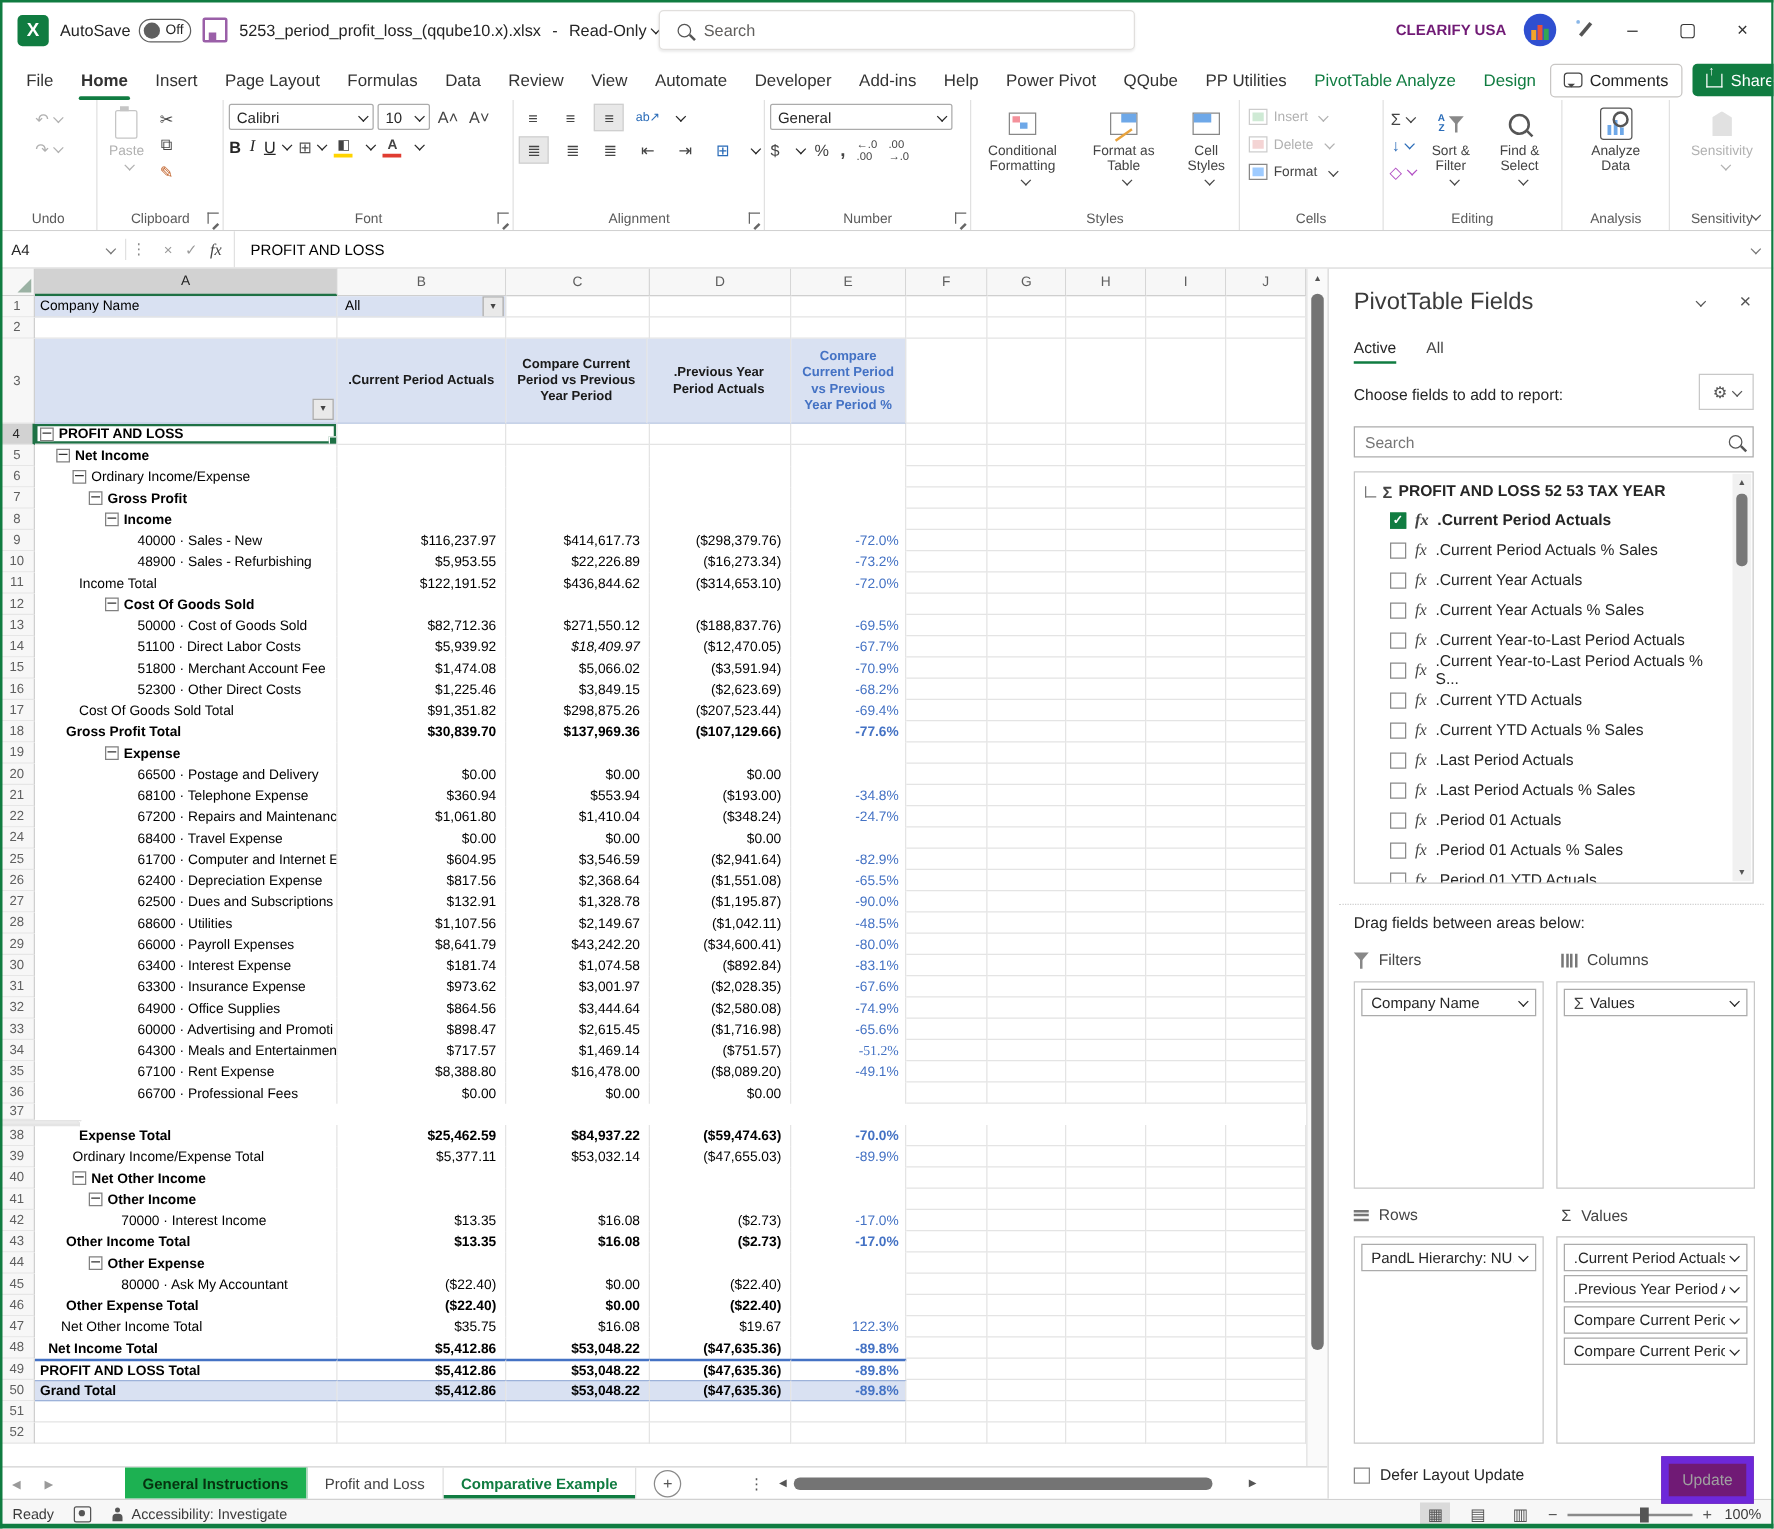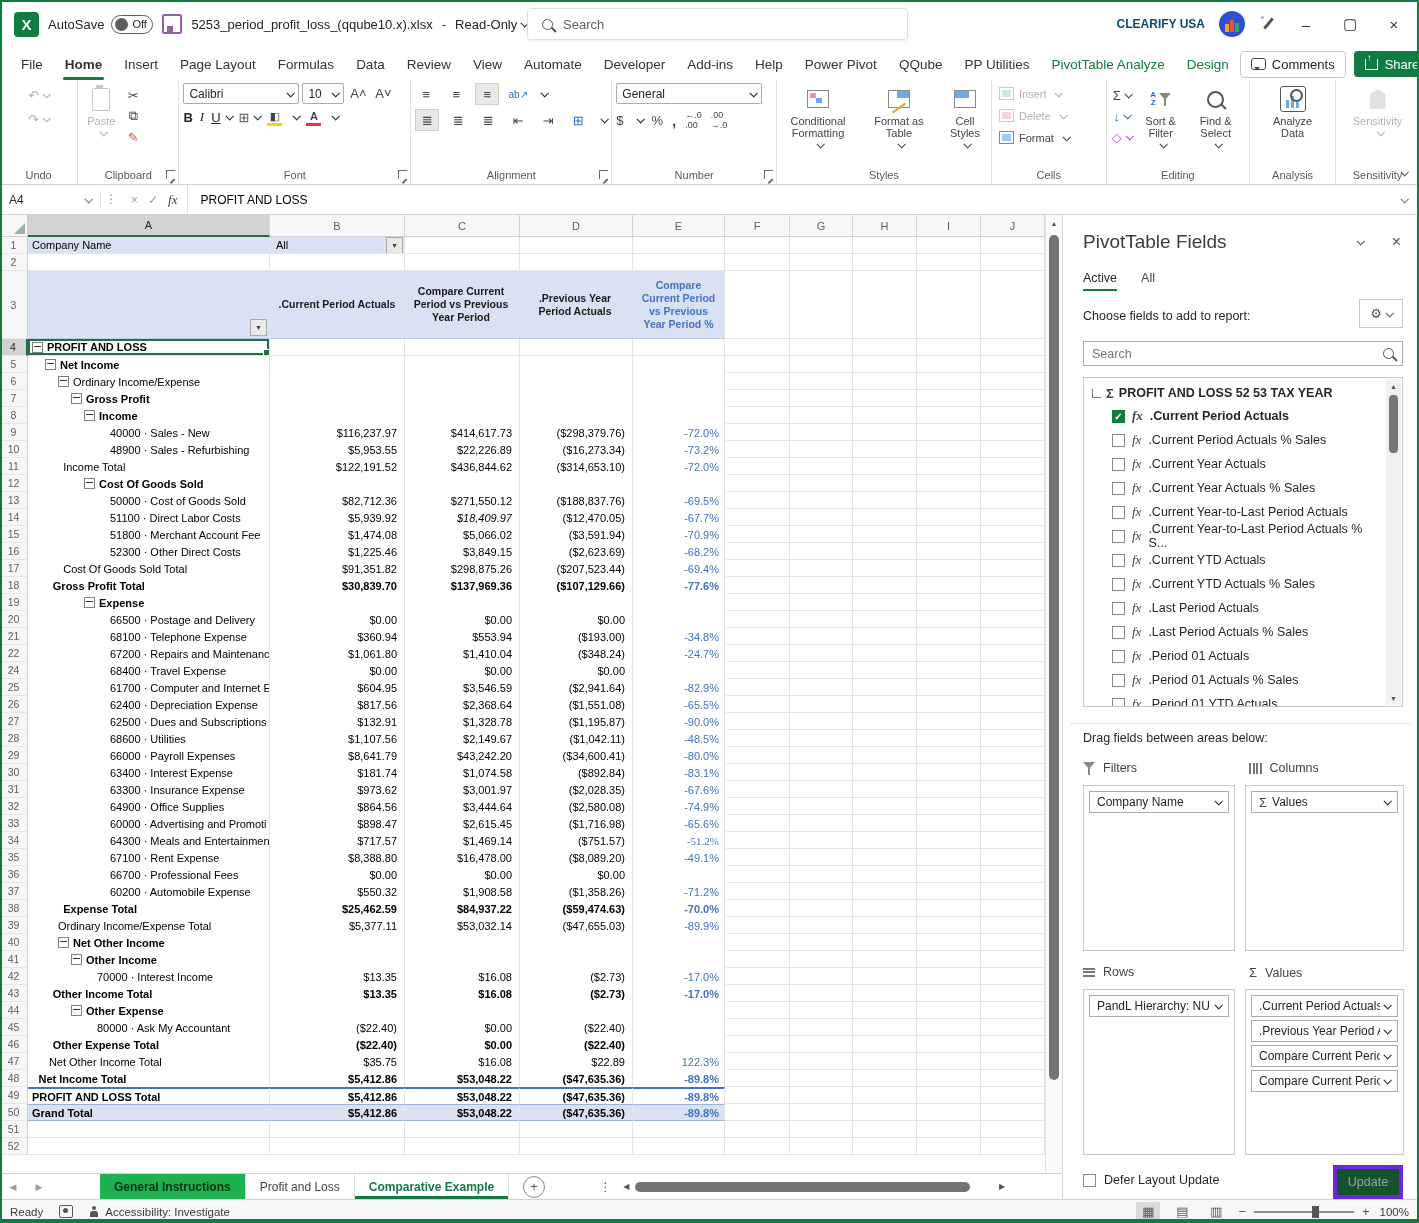"CLEARIFY USA" .account { color: #0c4a6e -> #701a75 }
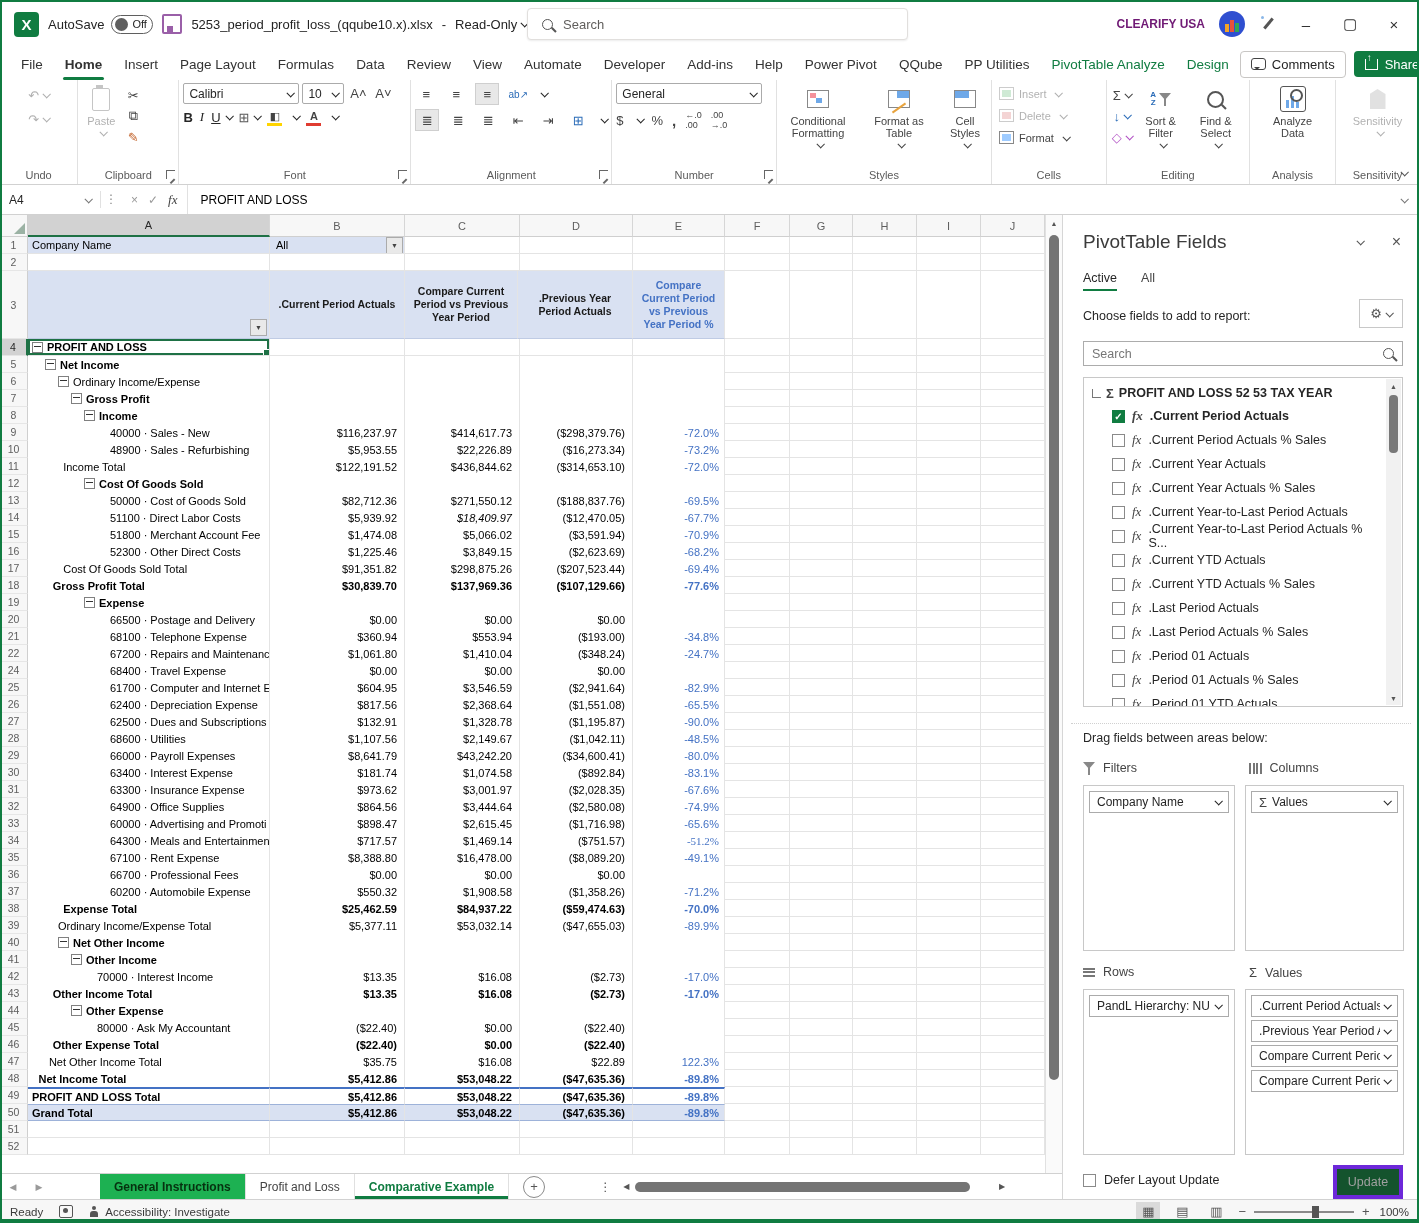"37" div.r { flex-direction: none -> column }
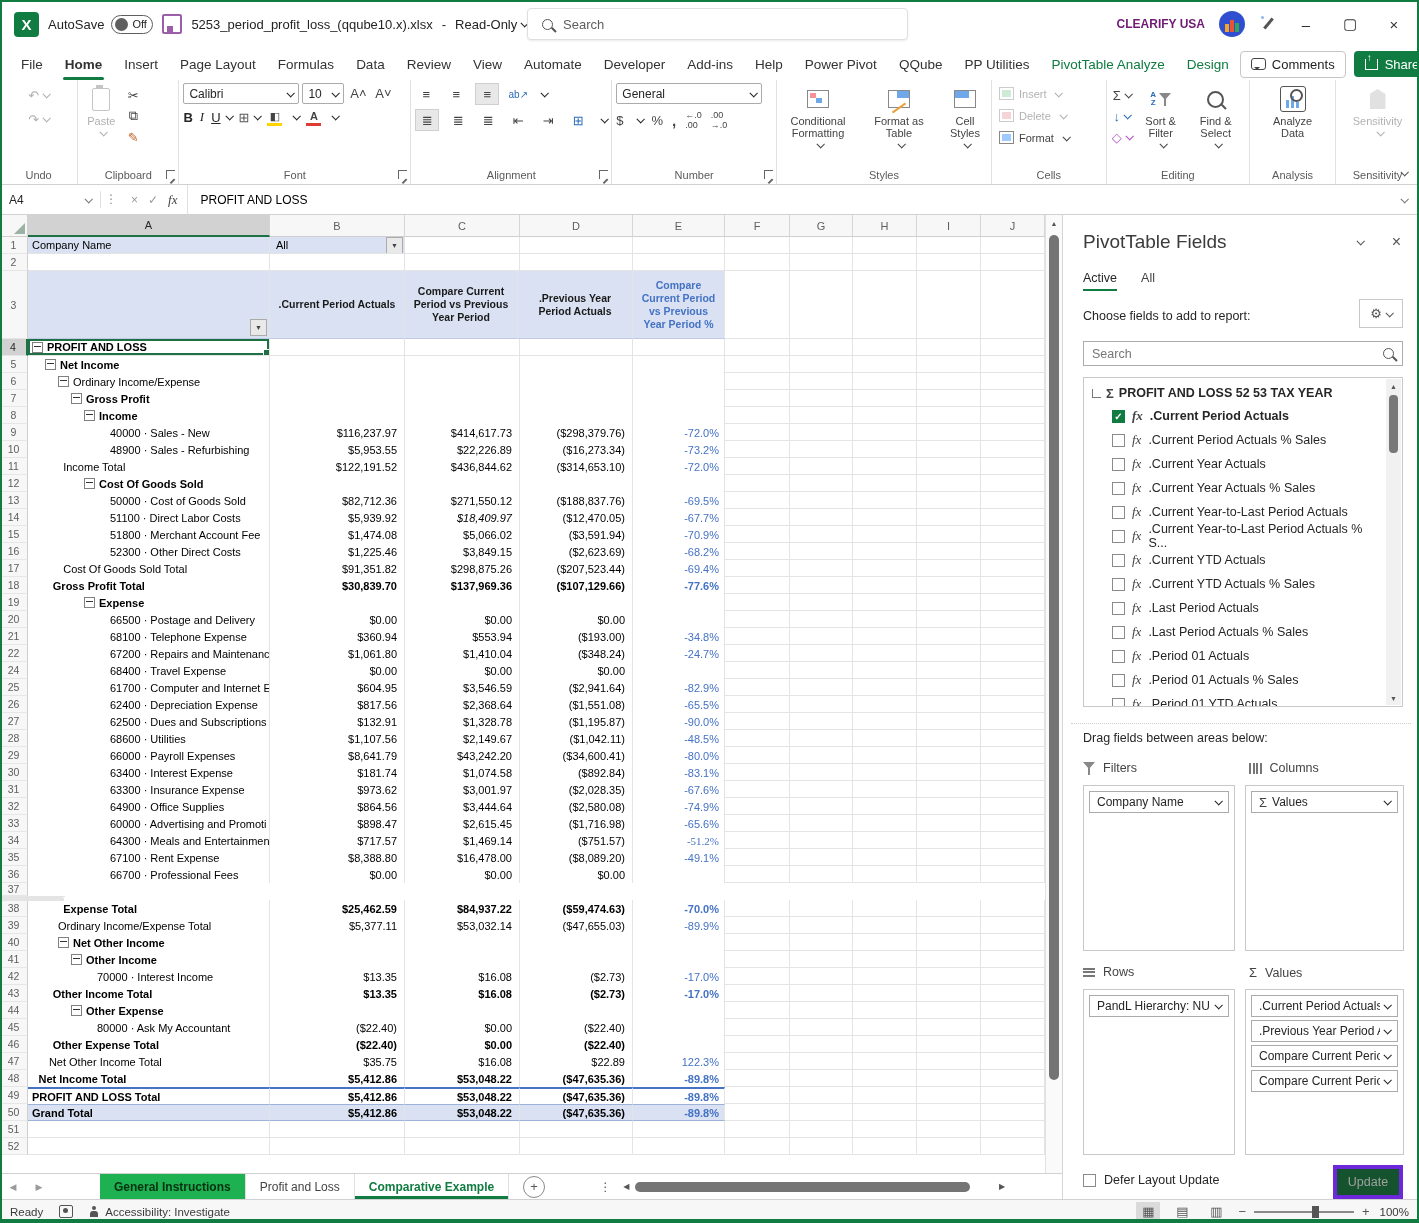"$22.89" div.c { text: $22.89 -> $19.67 }
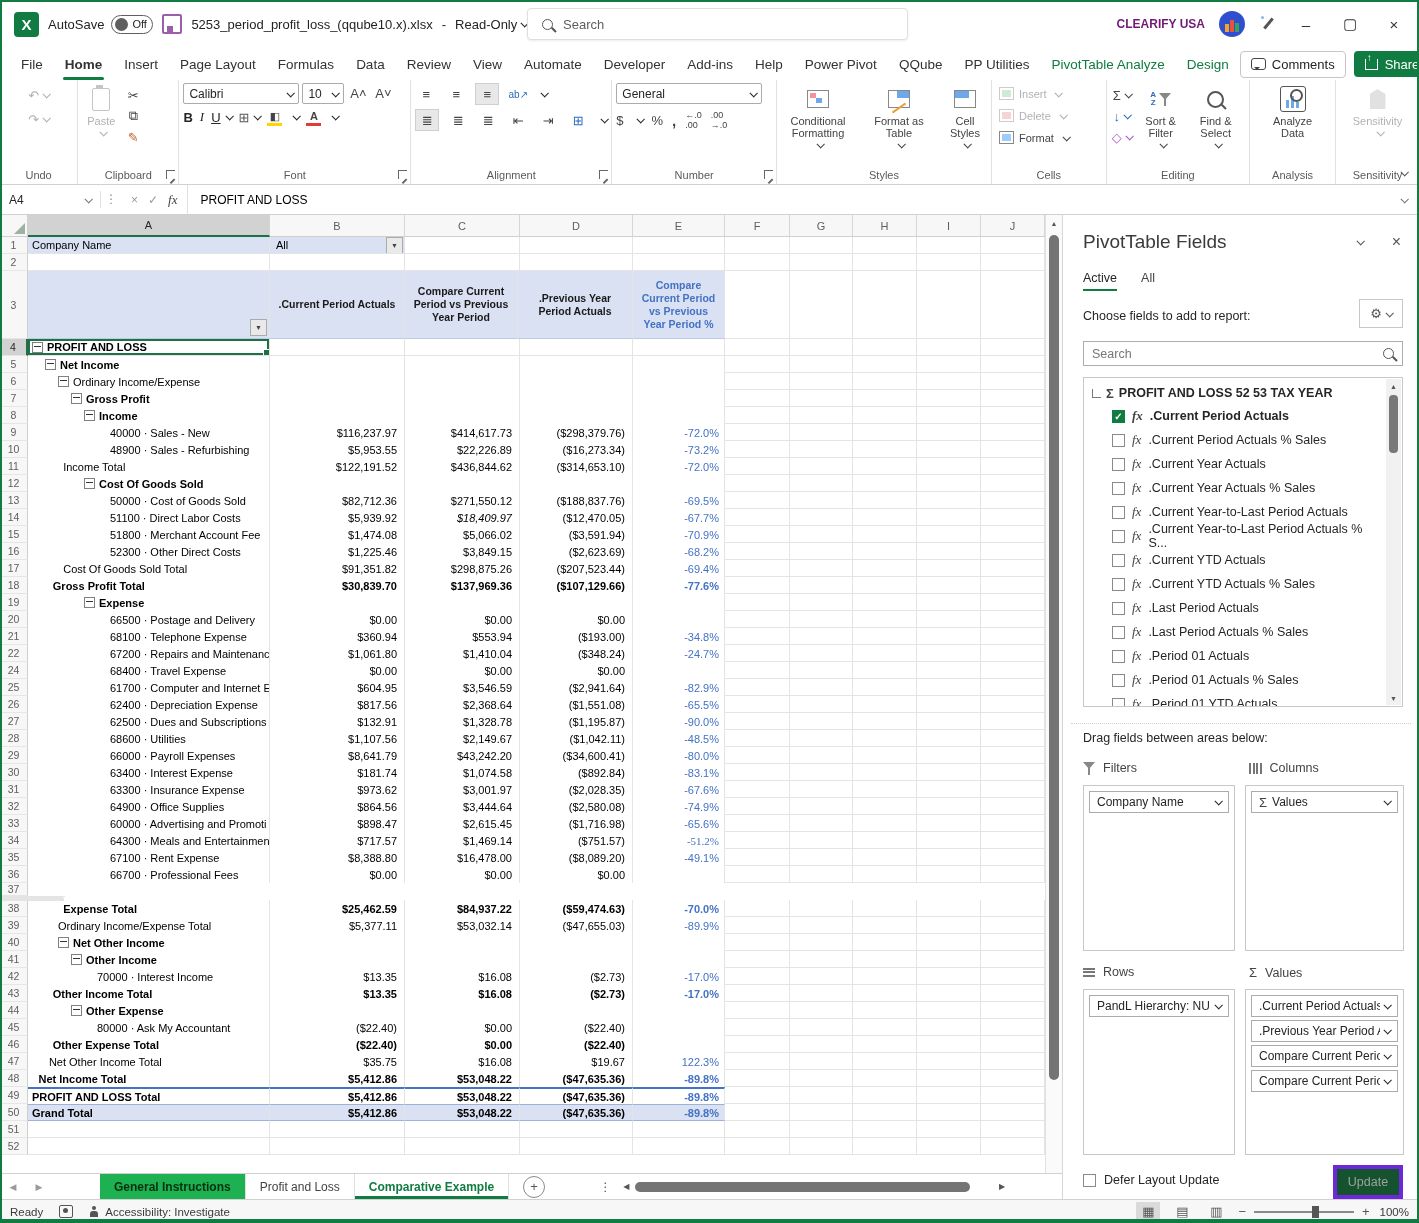"Update" .updbtn { background: #14532d -> #701a75; border: 4px solid #6d28d9 -> 6px solid #6d28d9 }
